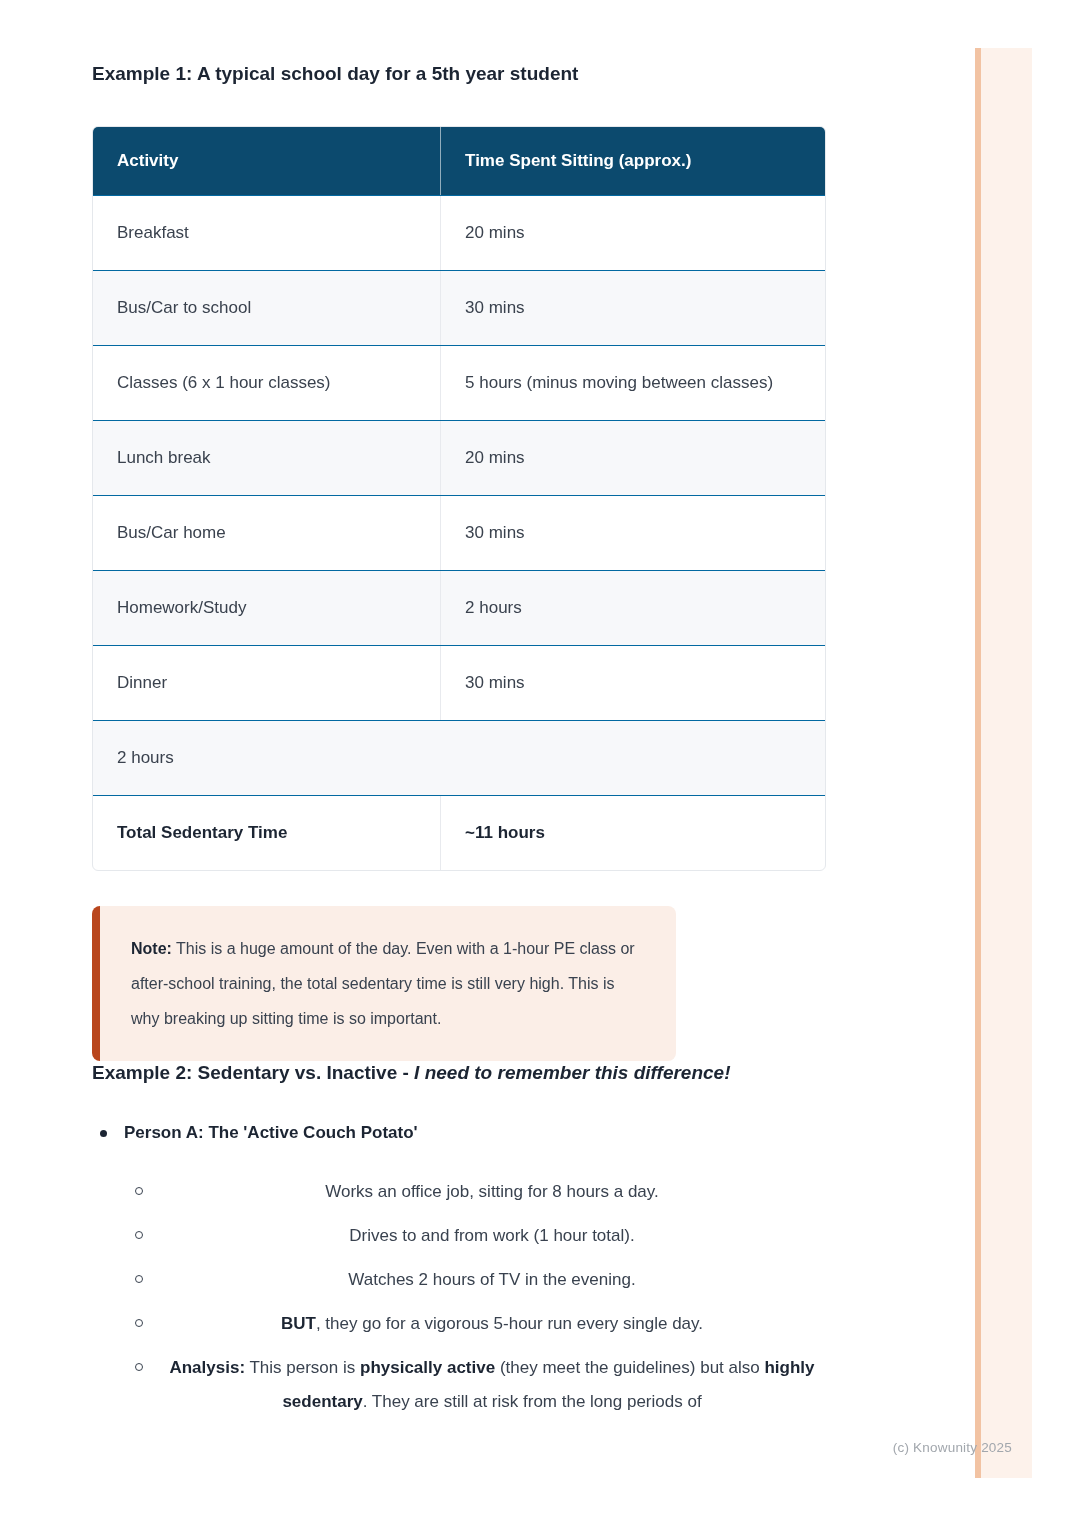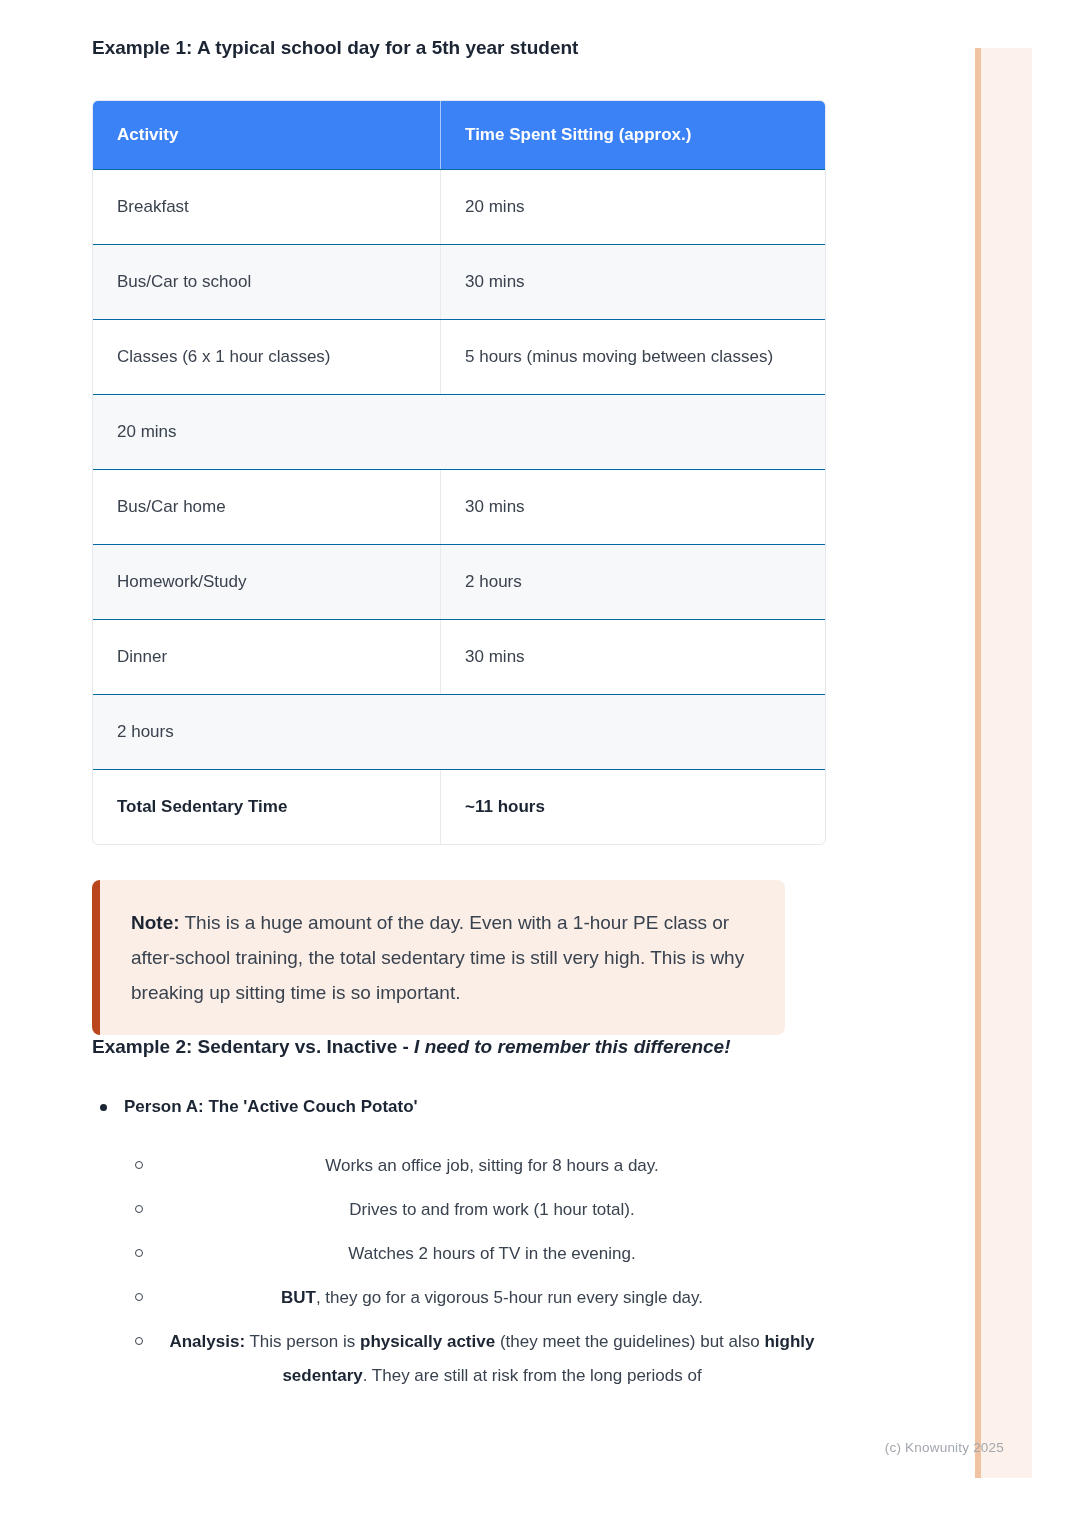"Example 1: A typical school" .h1-pos { margin-top: 36px -> 62px }
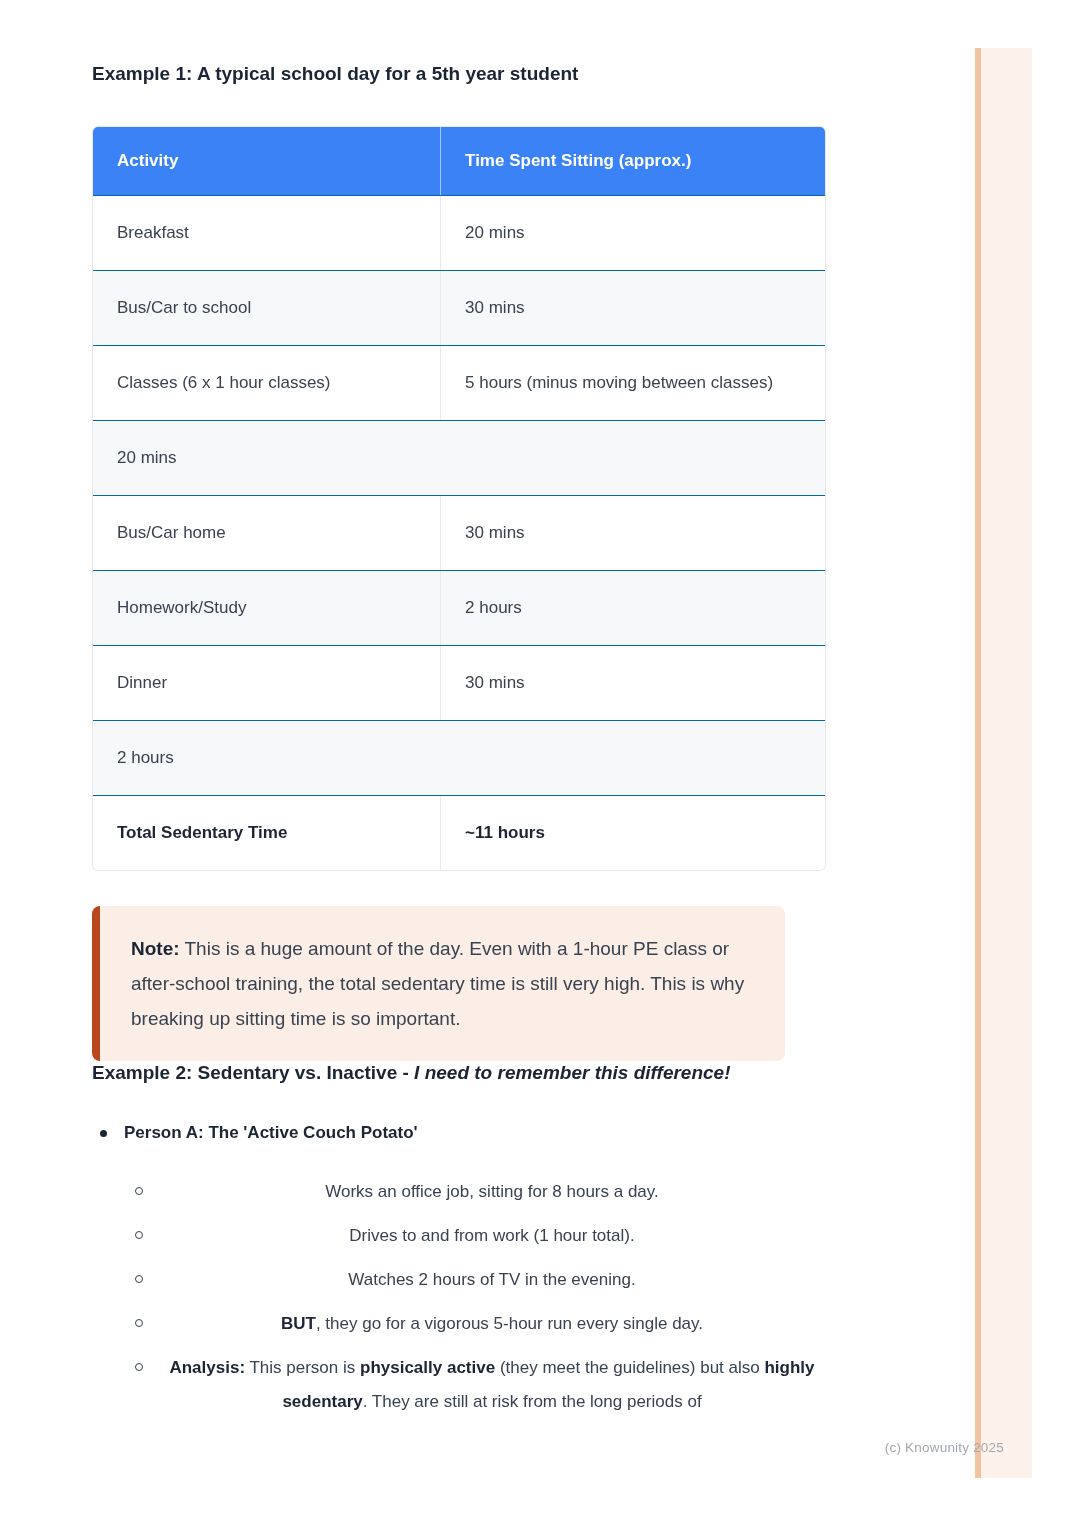"Activity" .t-head { background: #3b82f6 -> #0c4a6e }
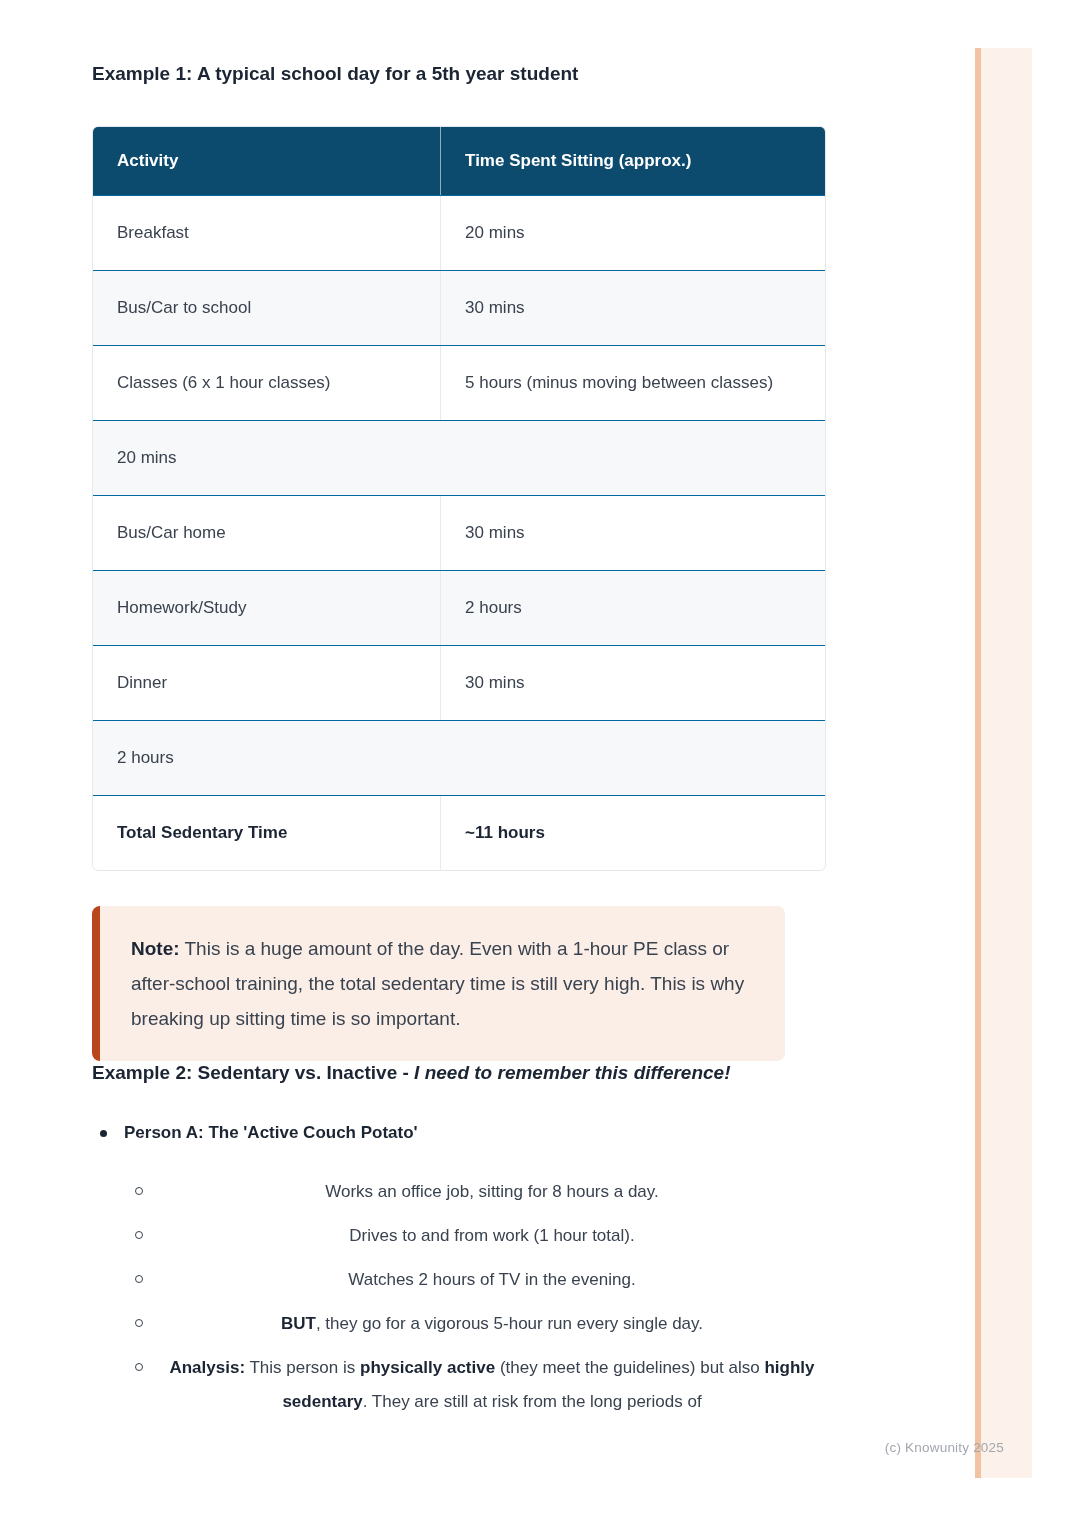"Lunch break" div.t-cell { html: none -> <div>Lunch break</div> }
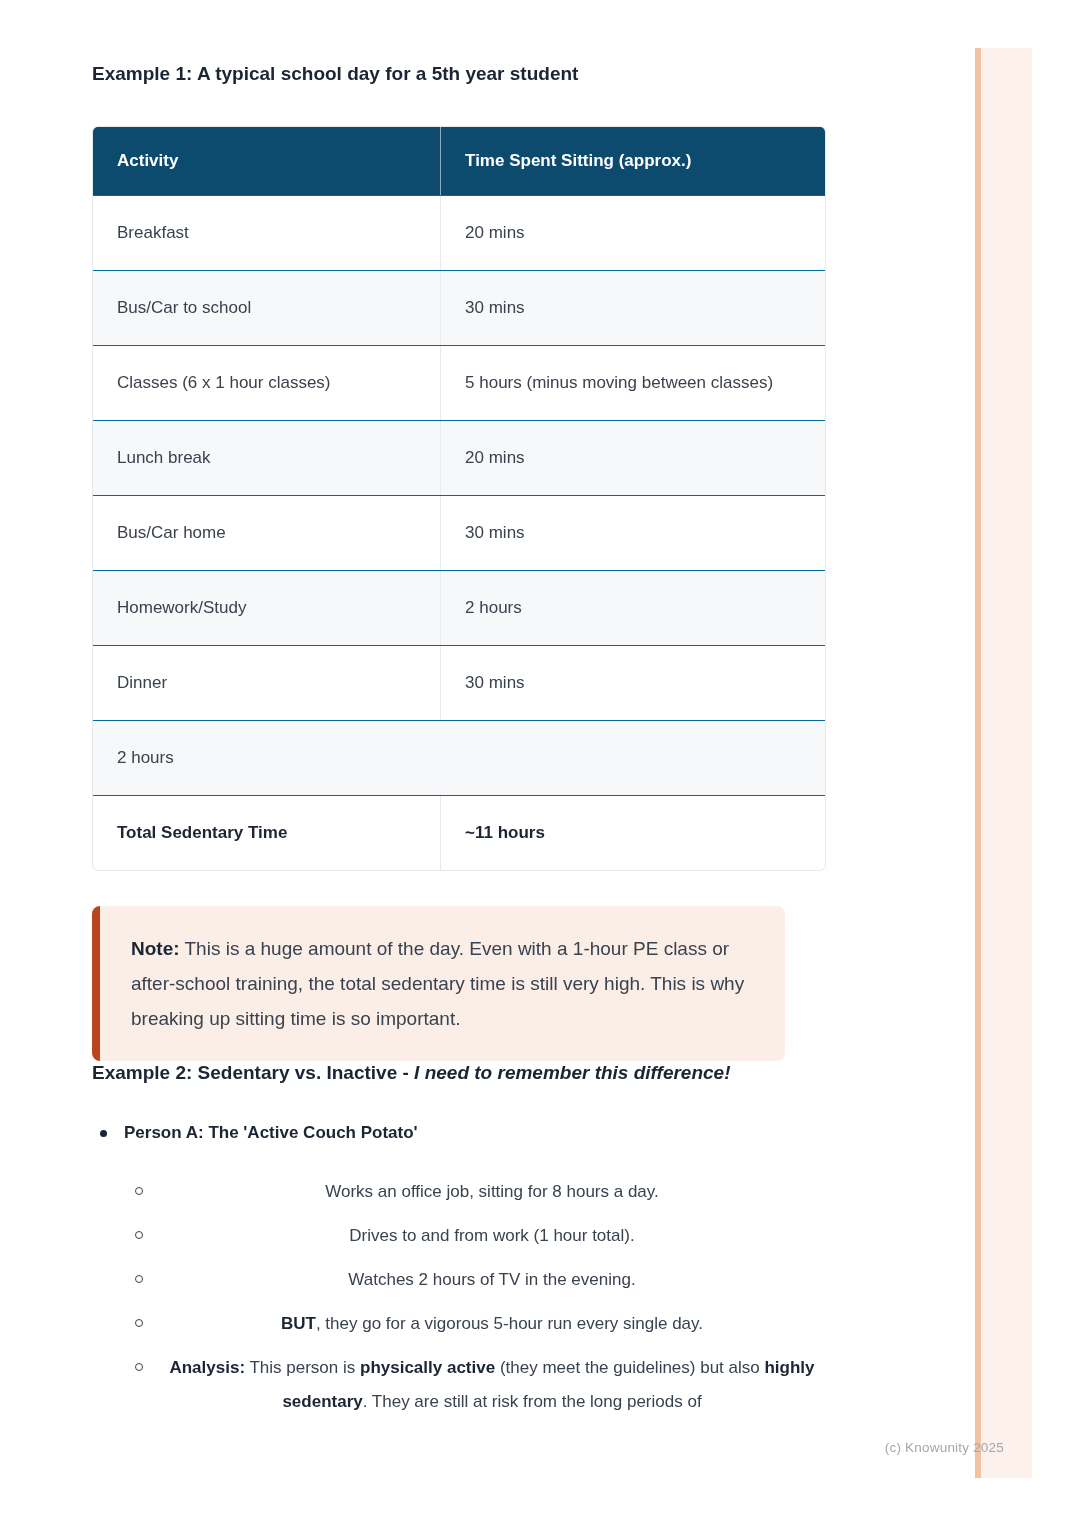"Note: This is a huge" .note { font-size: 19px -> 16px; width: 693px -> 584px }
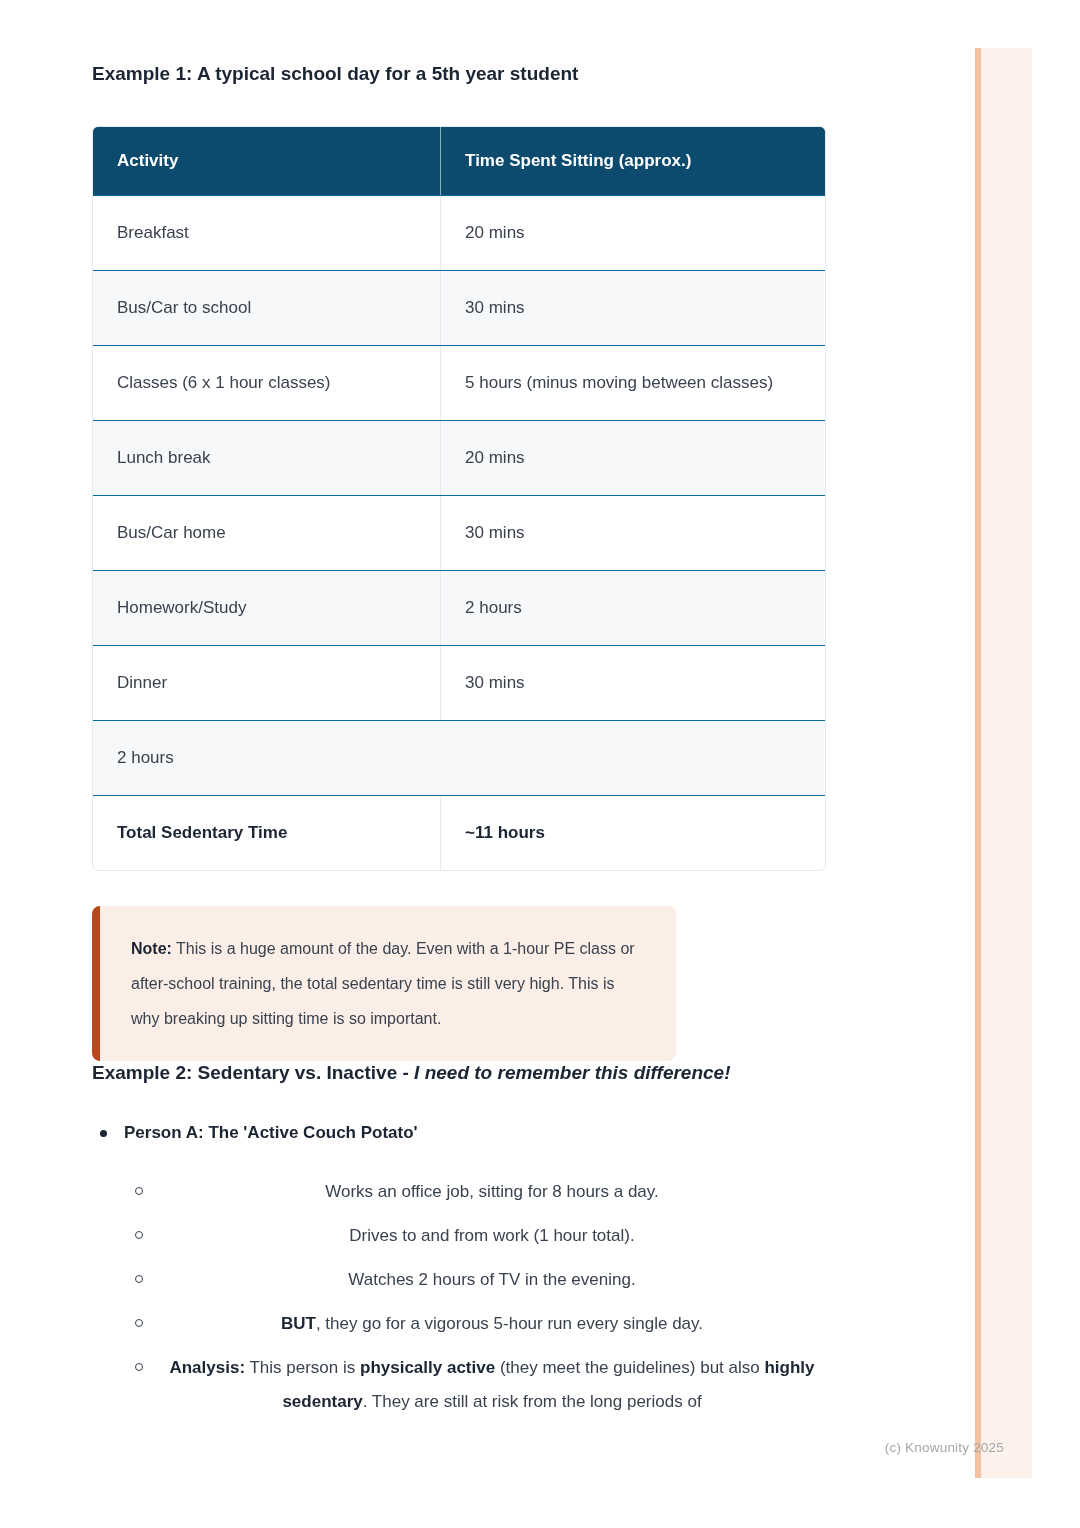"(c) Knowunity 2025" .footer { right: 76px -> 68px }
